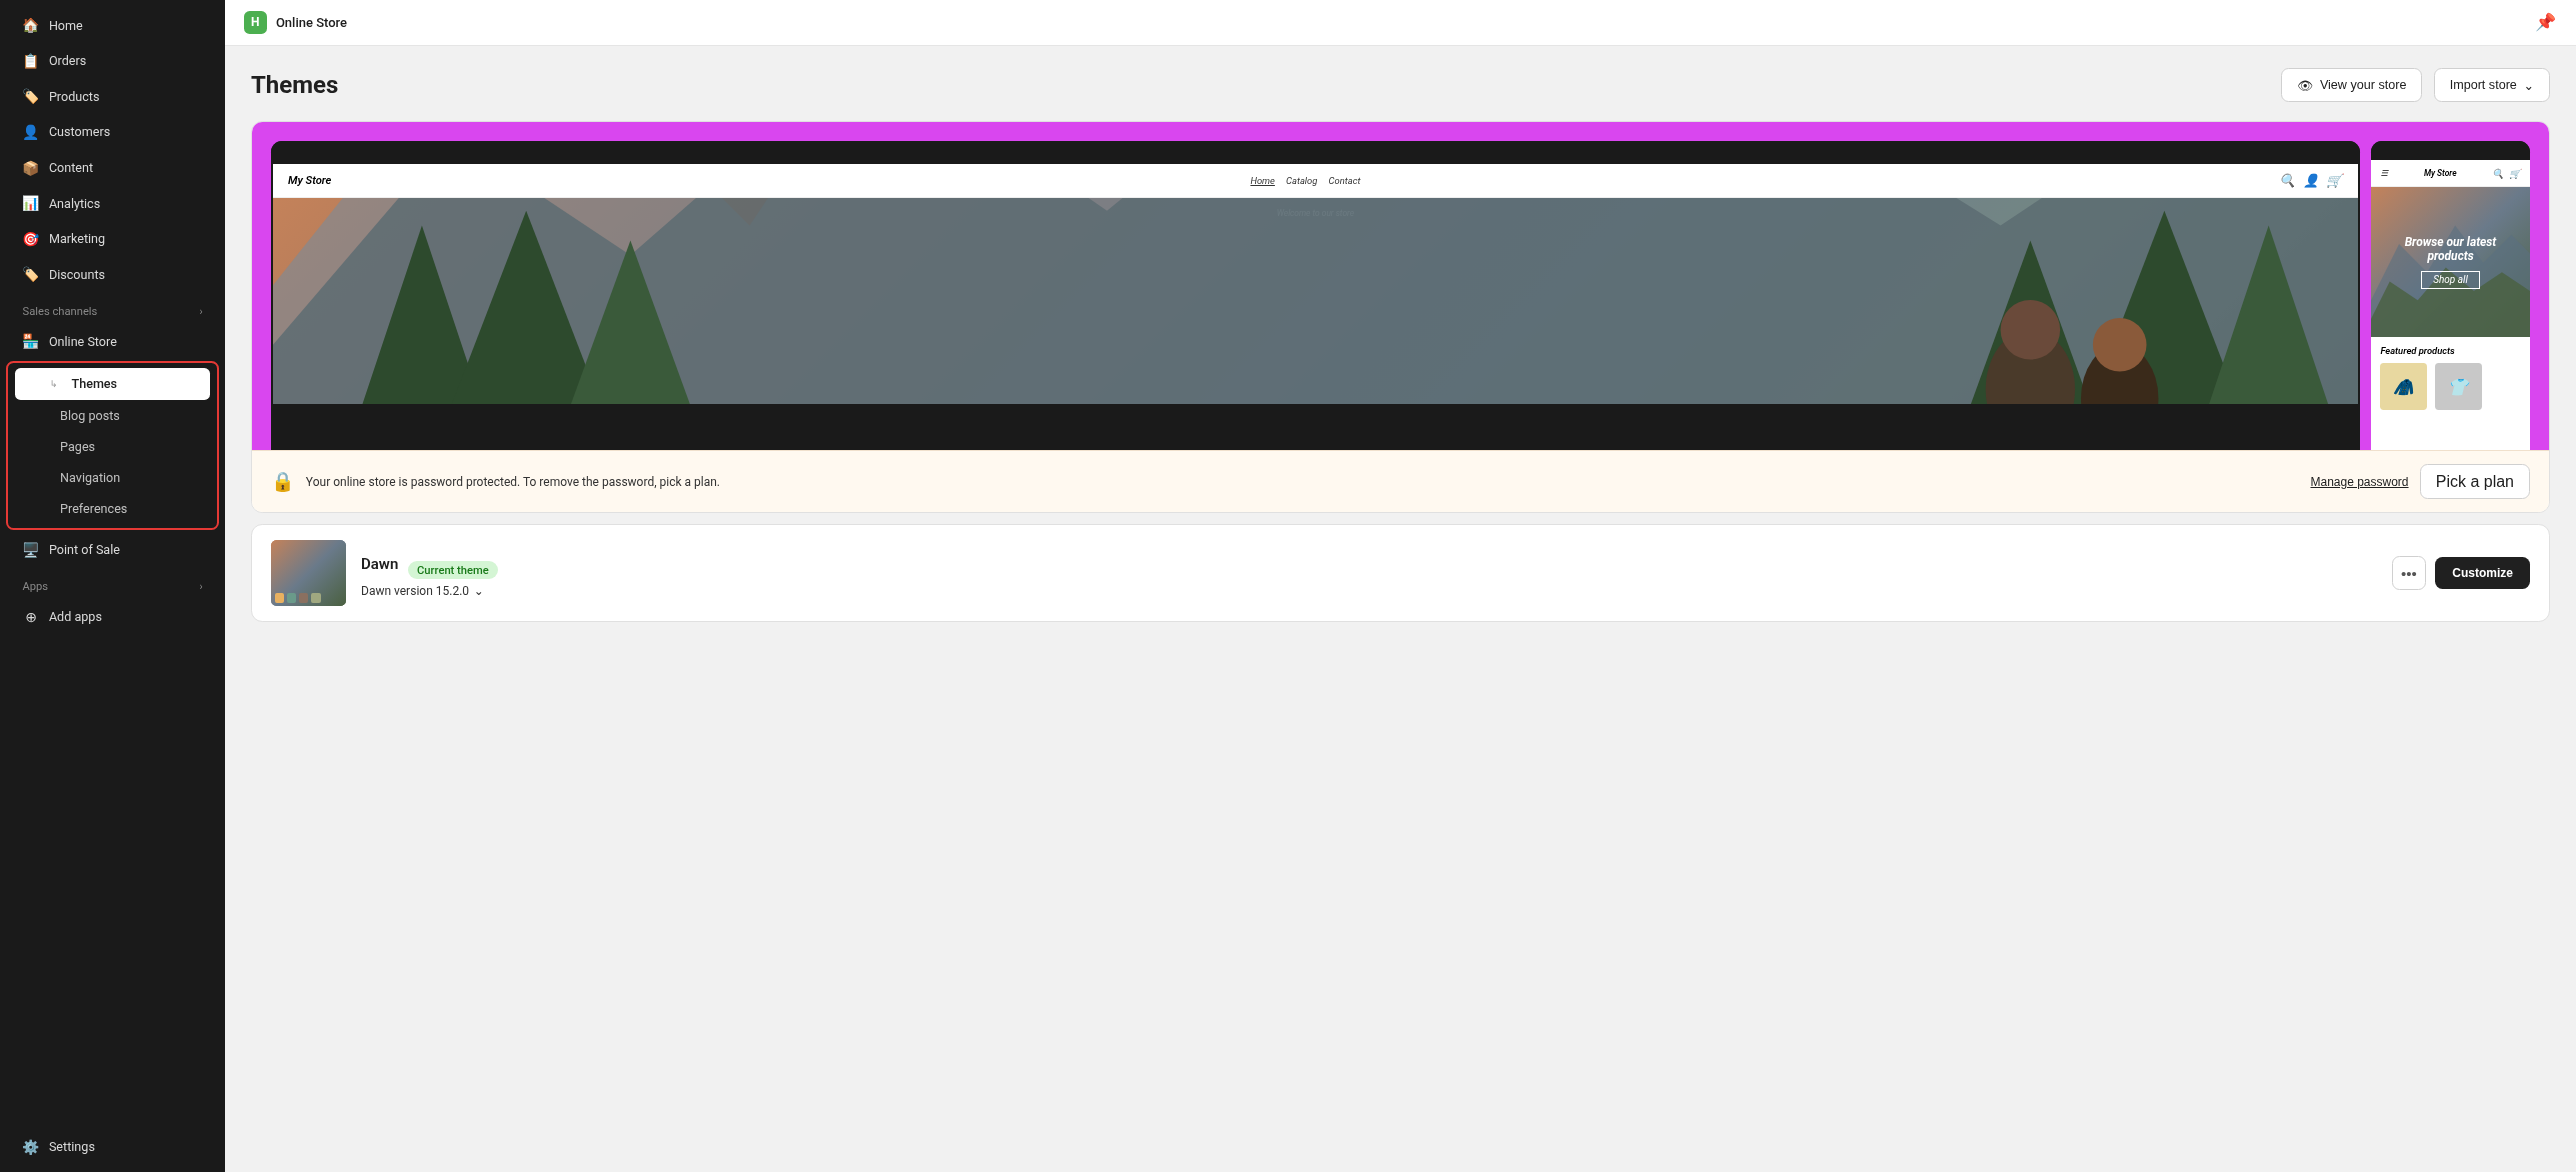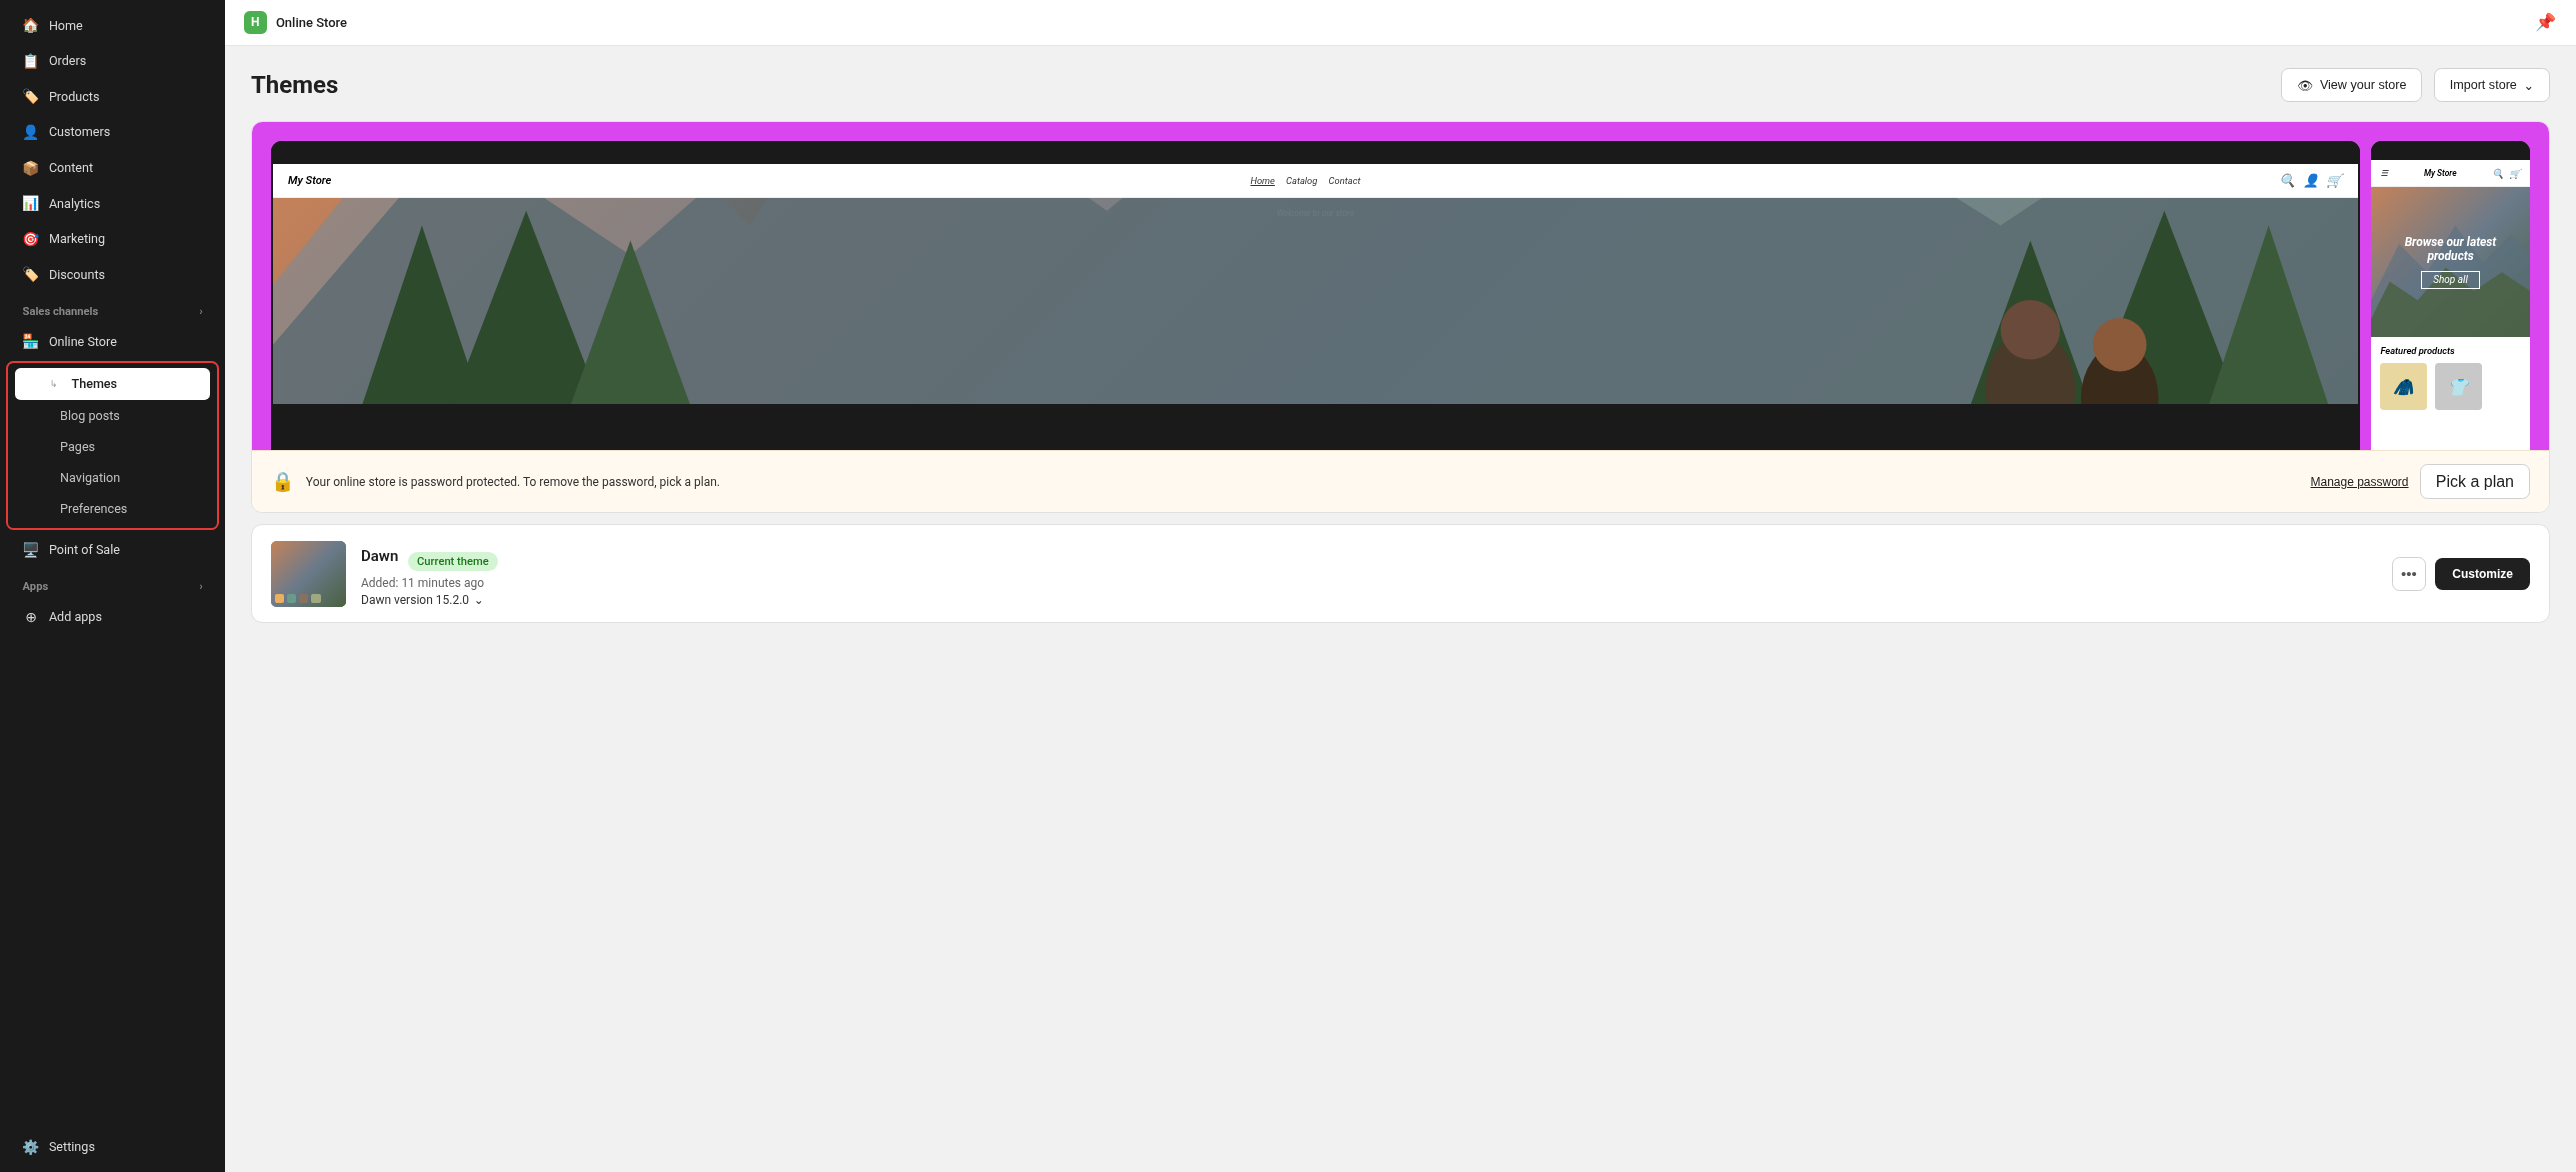"Sales channels" .sidebar-section-header { font-weight: 700 -> 400 }
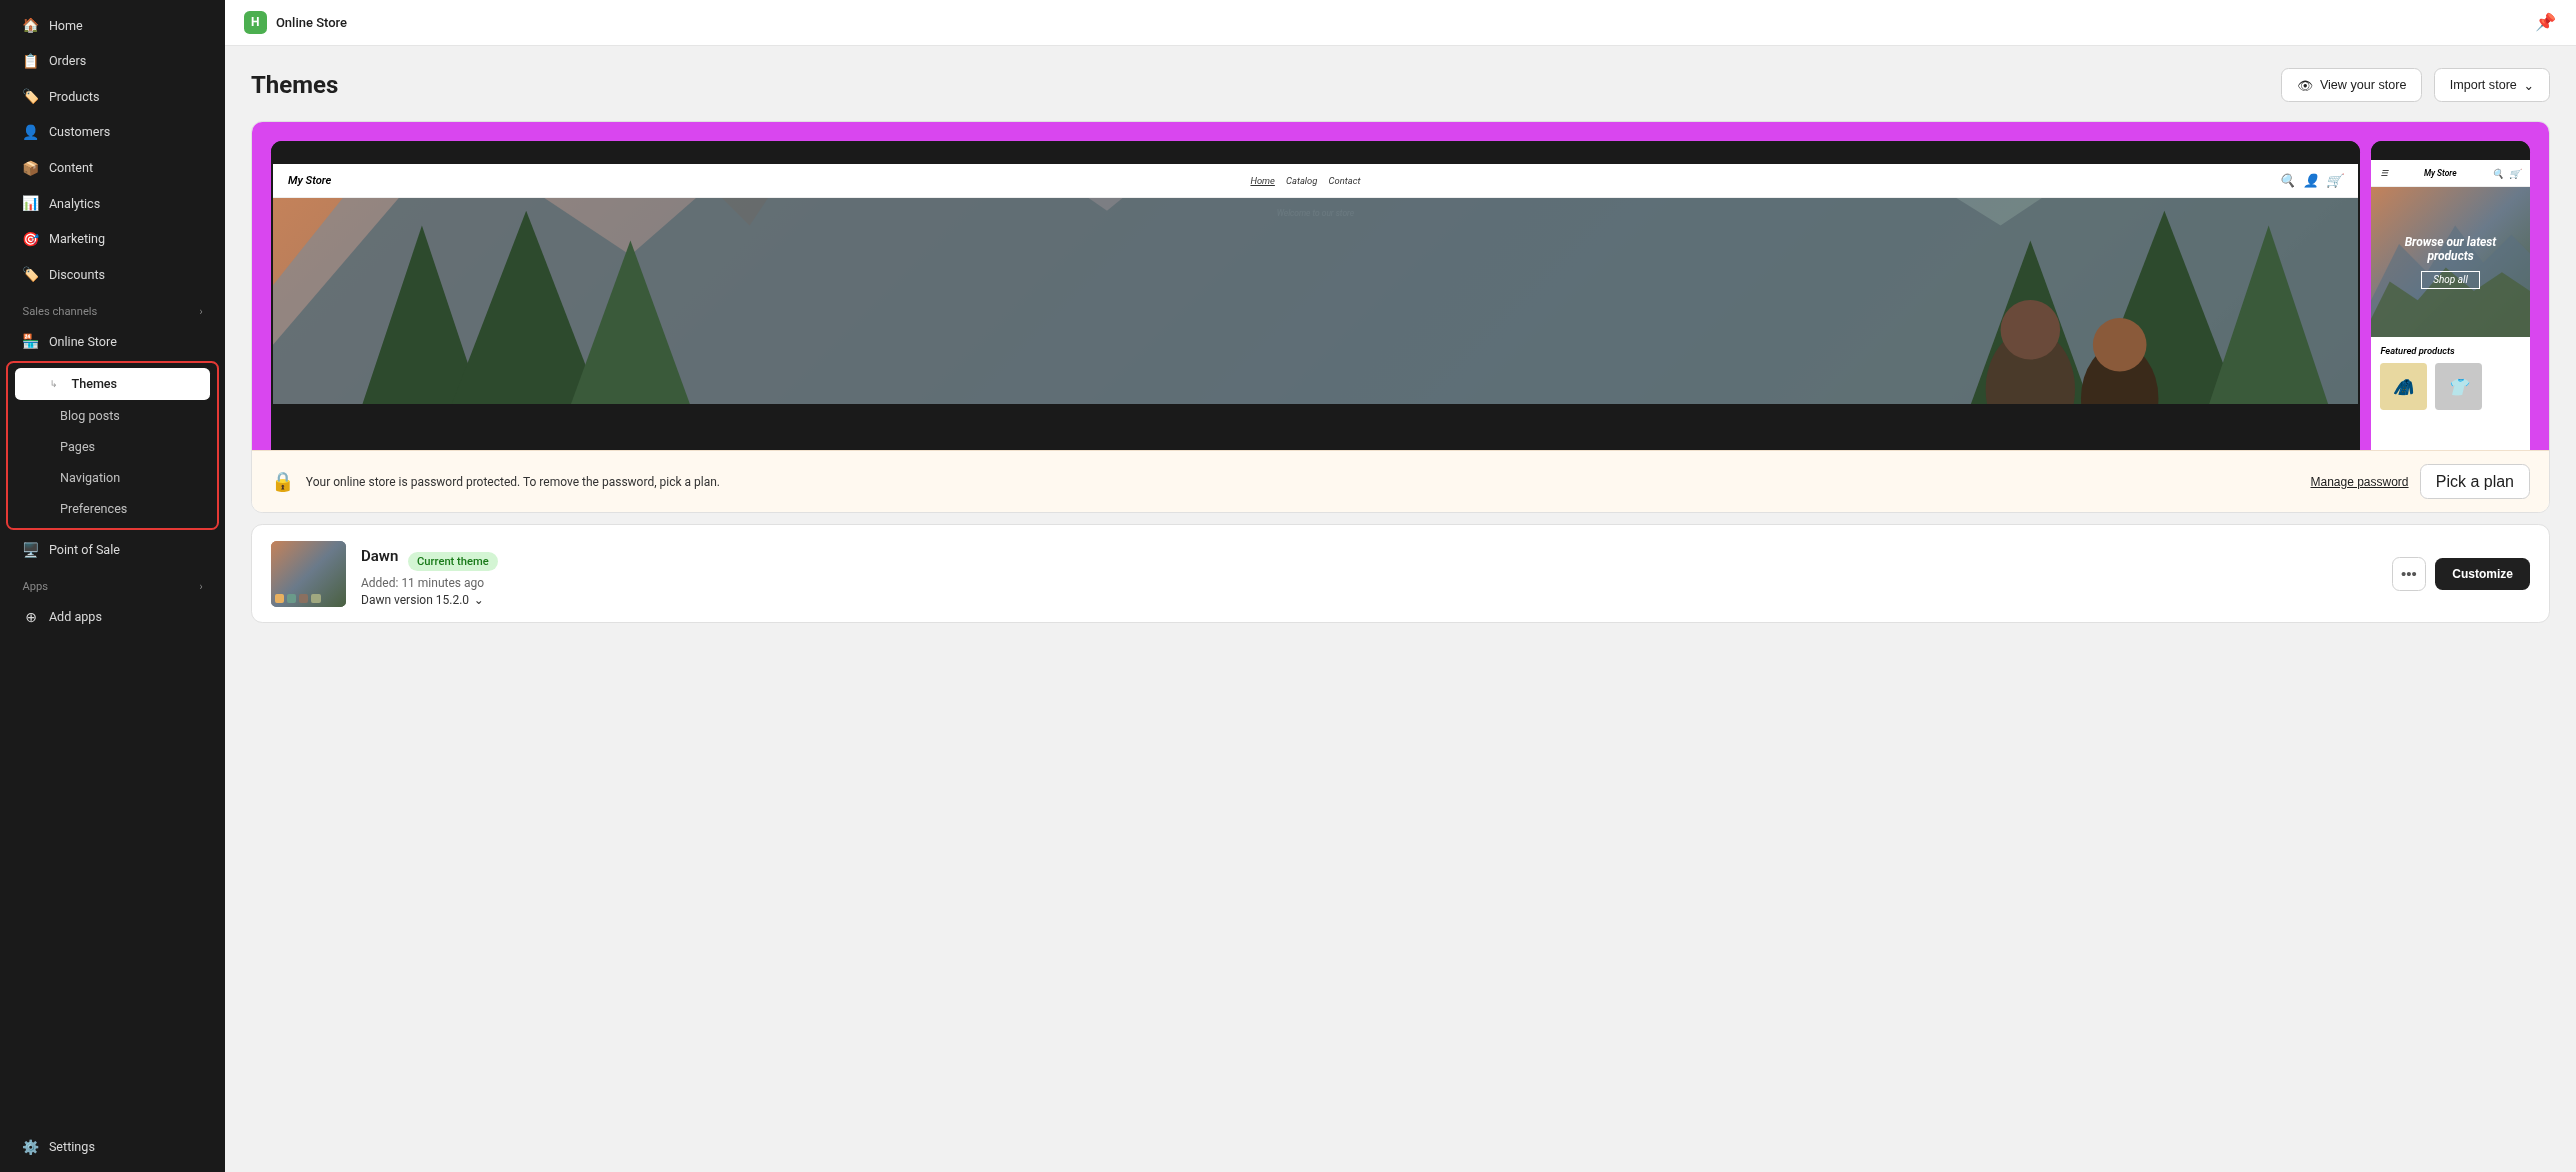"Added: 11 minutes ago" div.theme-added { html: <div>Added: 11 minutes ago</div> -> none }
